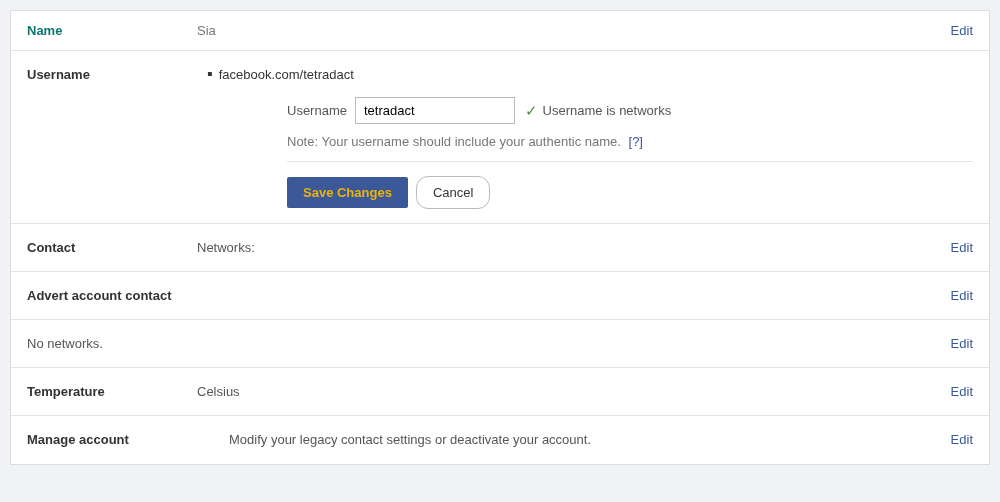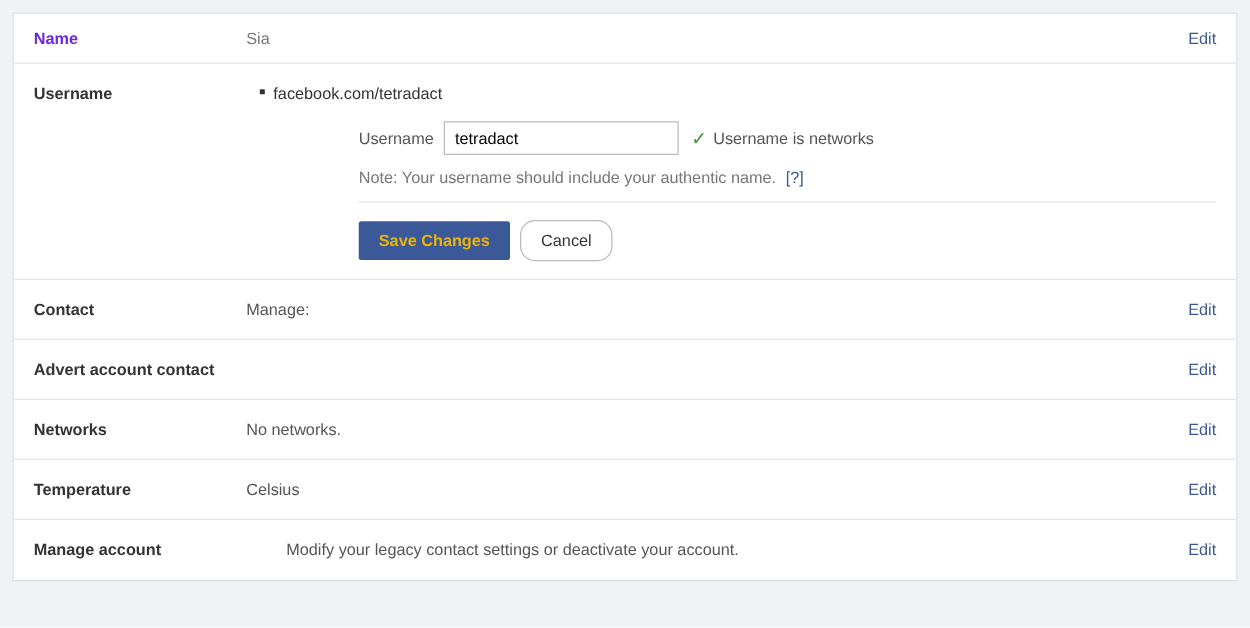"Name" .name-label { color: #6d28d9 -> #0f766e }
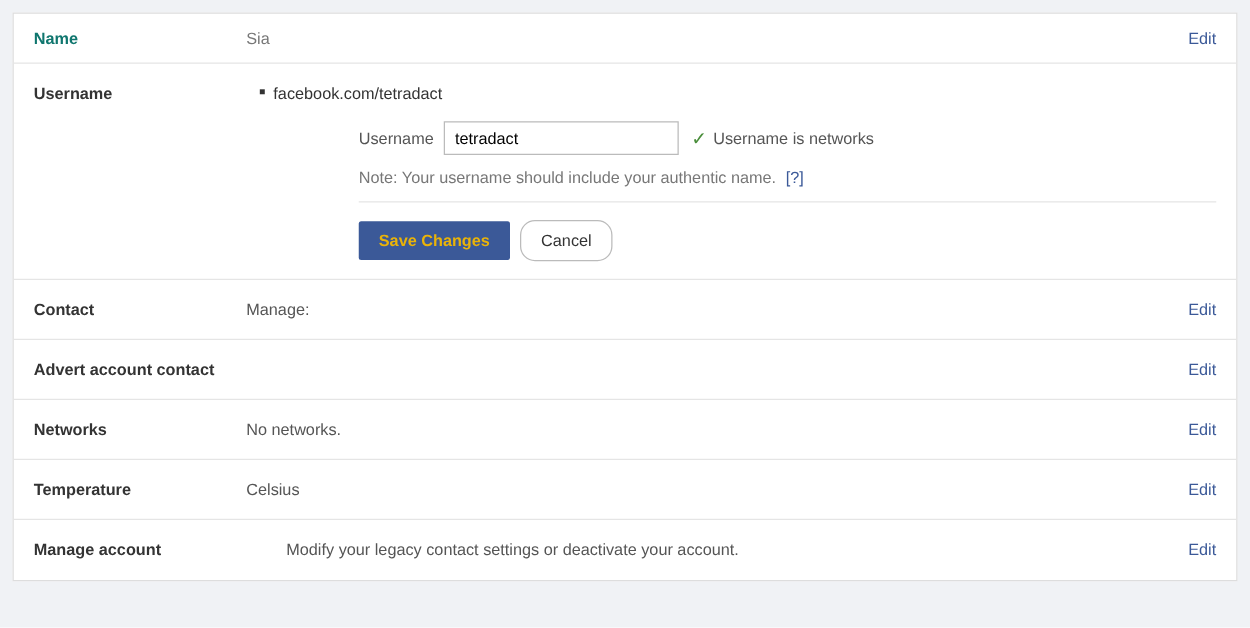"tetradact" .username-input { width: 188px -> 160px }
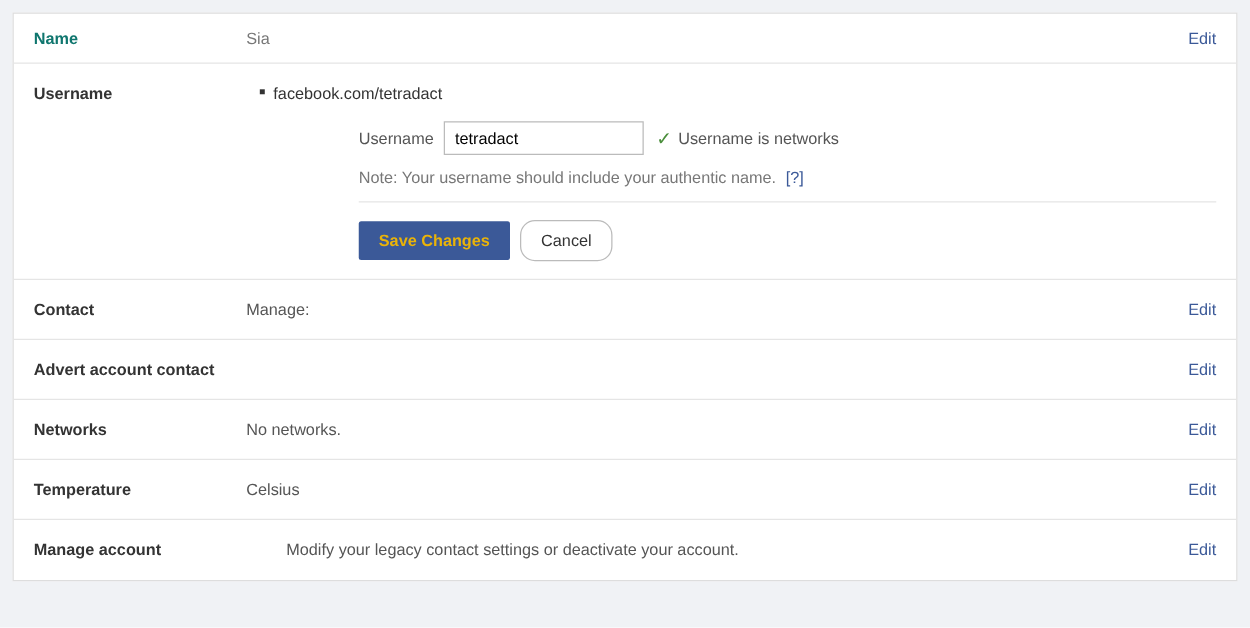"Manage:" div.setting-content { text: Manage -> Networks }
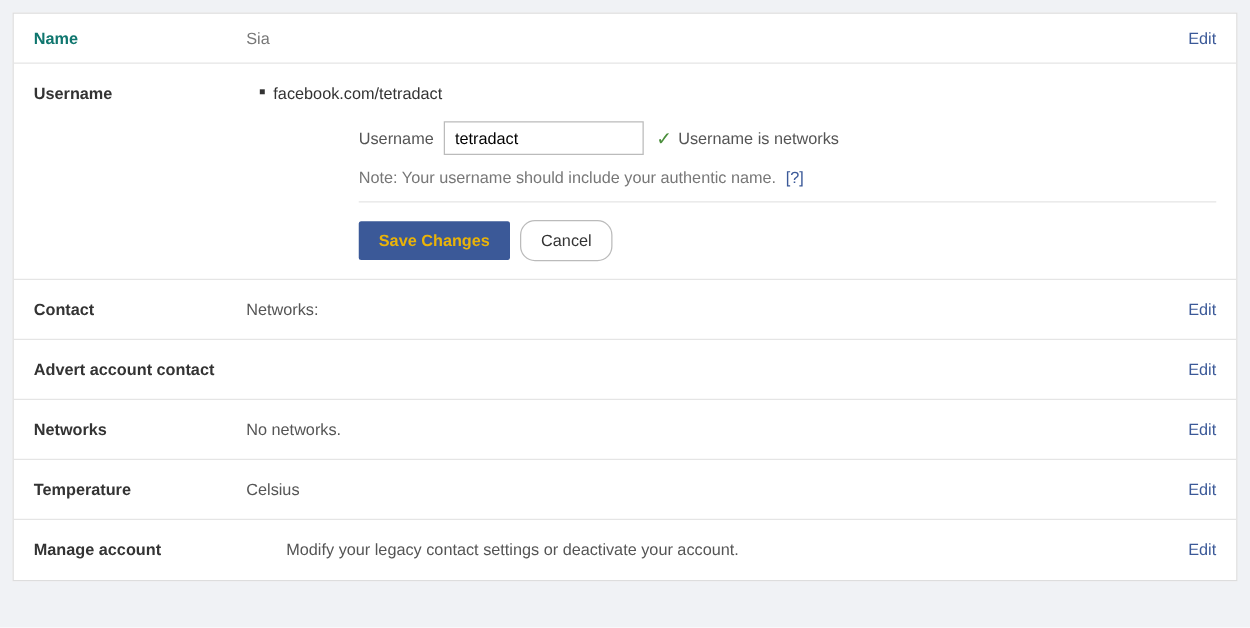"Networks" div.setting-label { html: <div>Networks</div> -> none }
